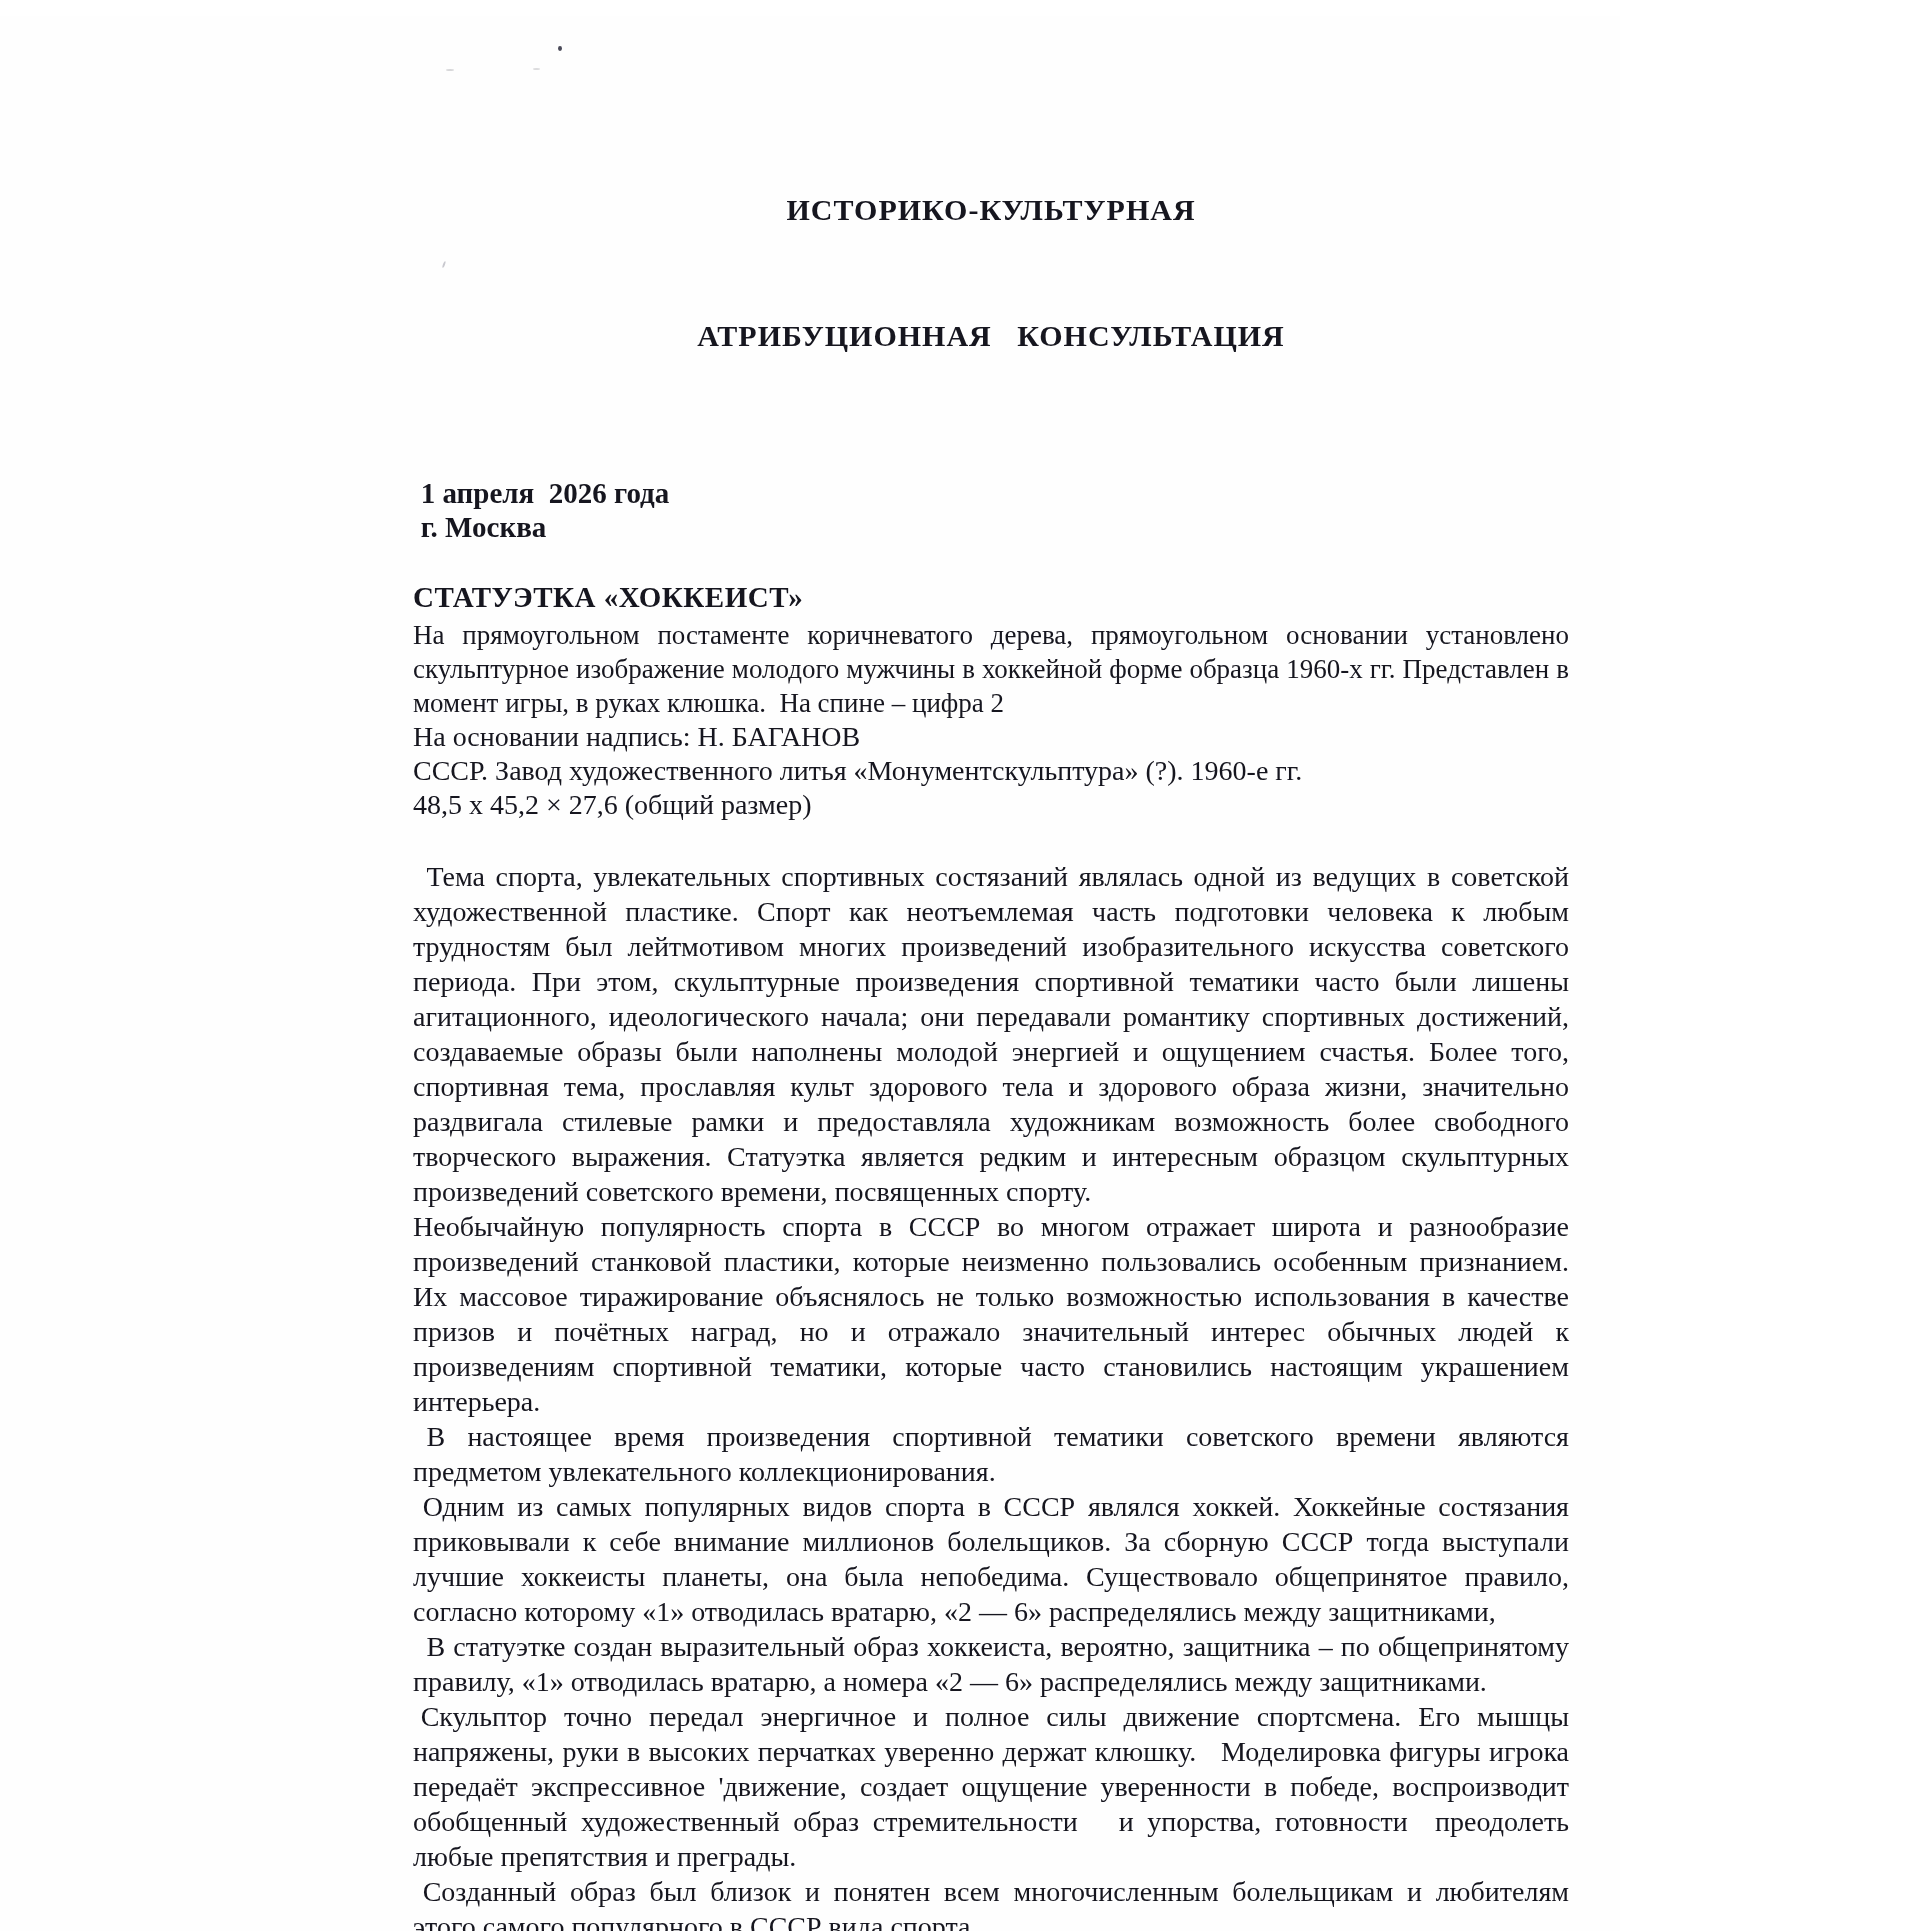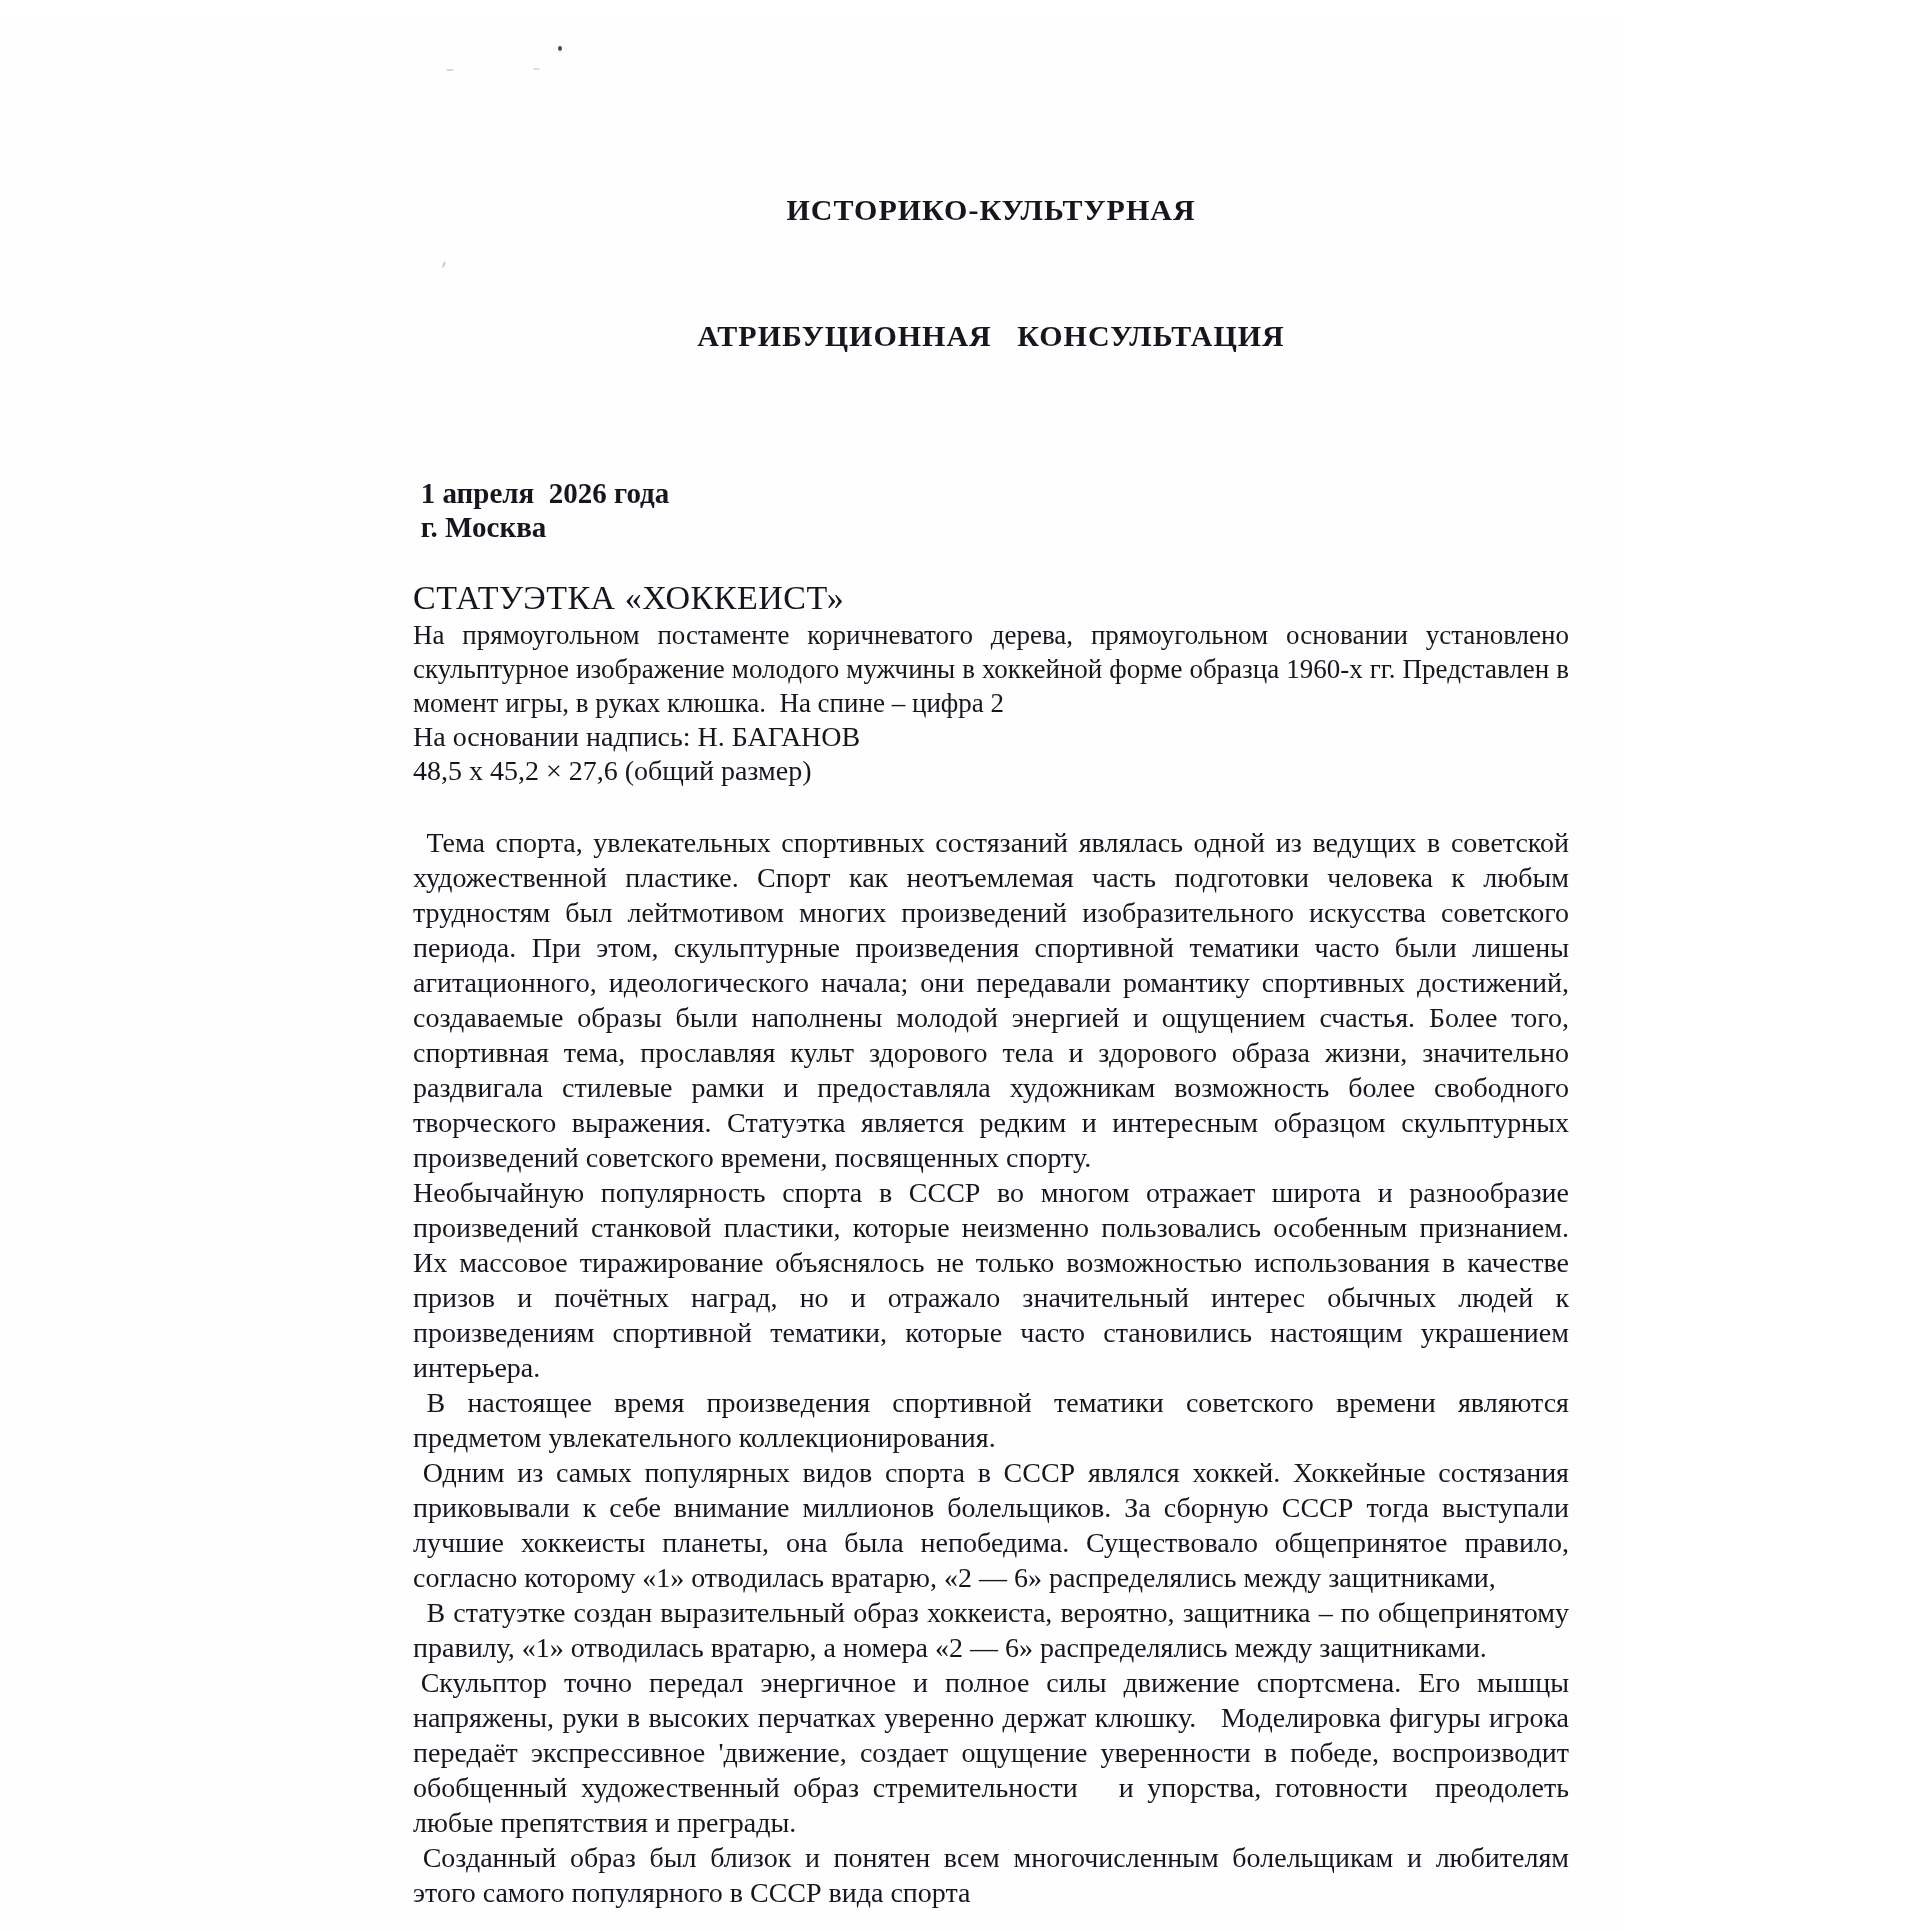"СТАТУЭТКА «ХОККЕИСТ»" .obj-heading { font-size: 34px -> 29px; font-weight: normal -> bold }
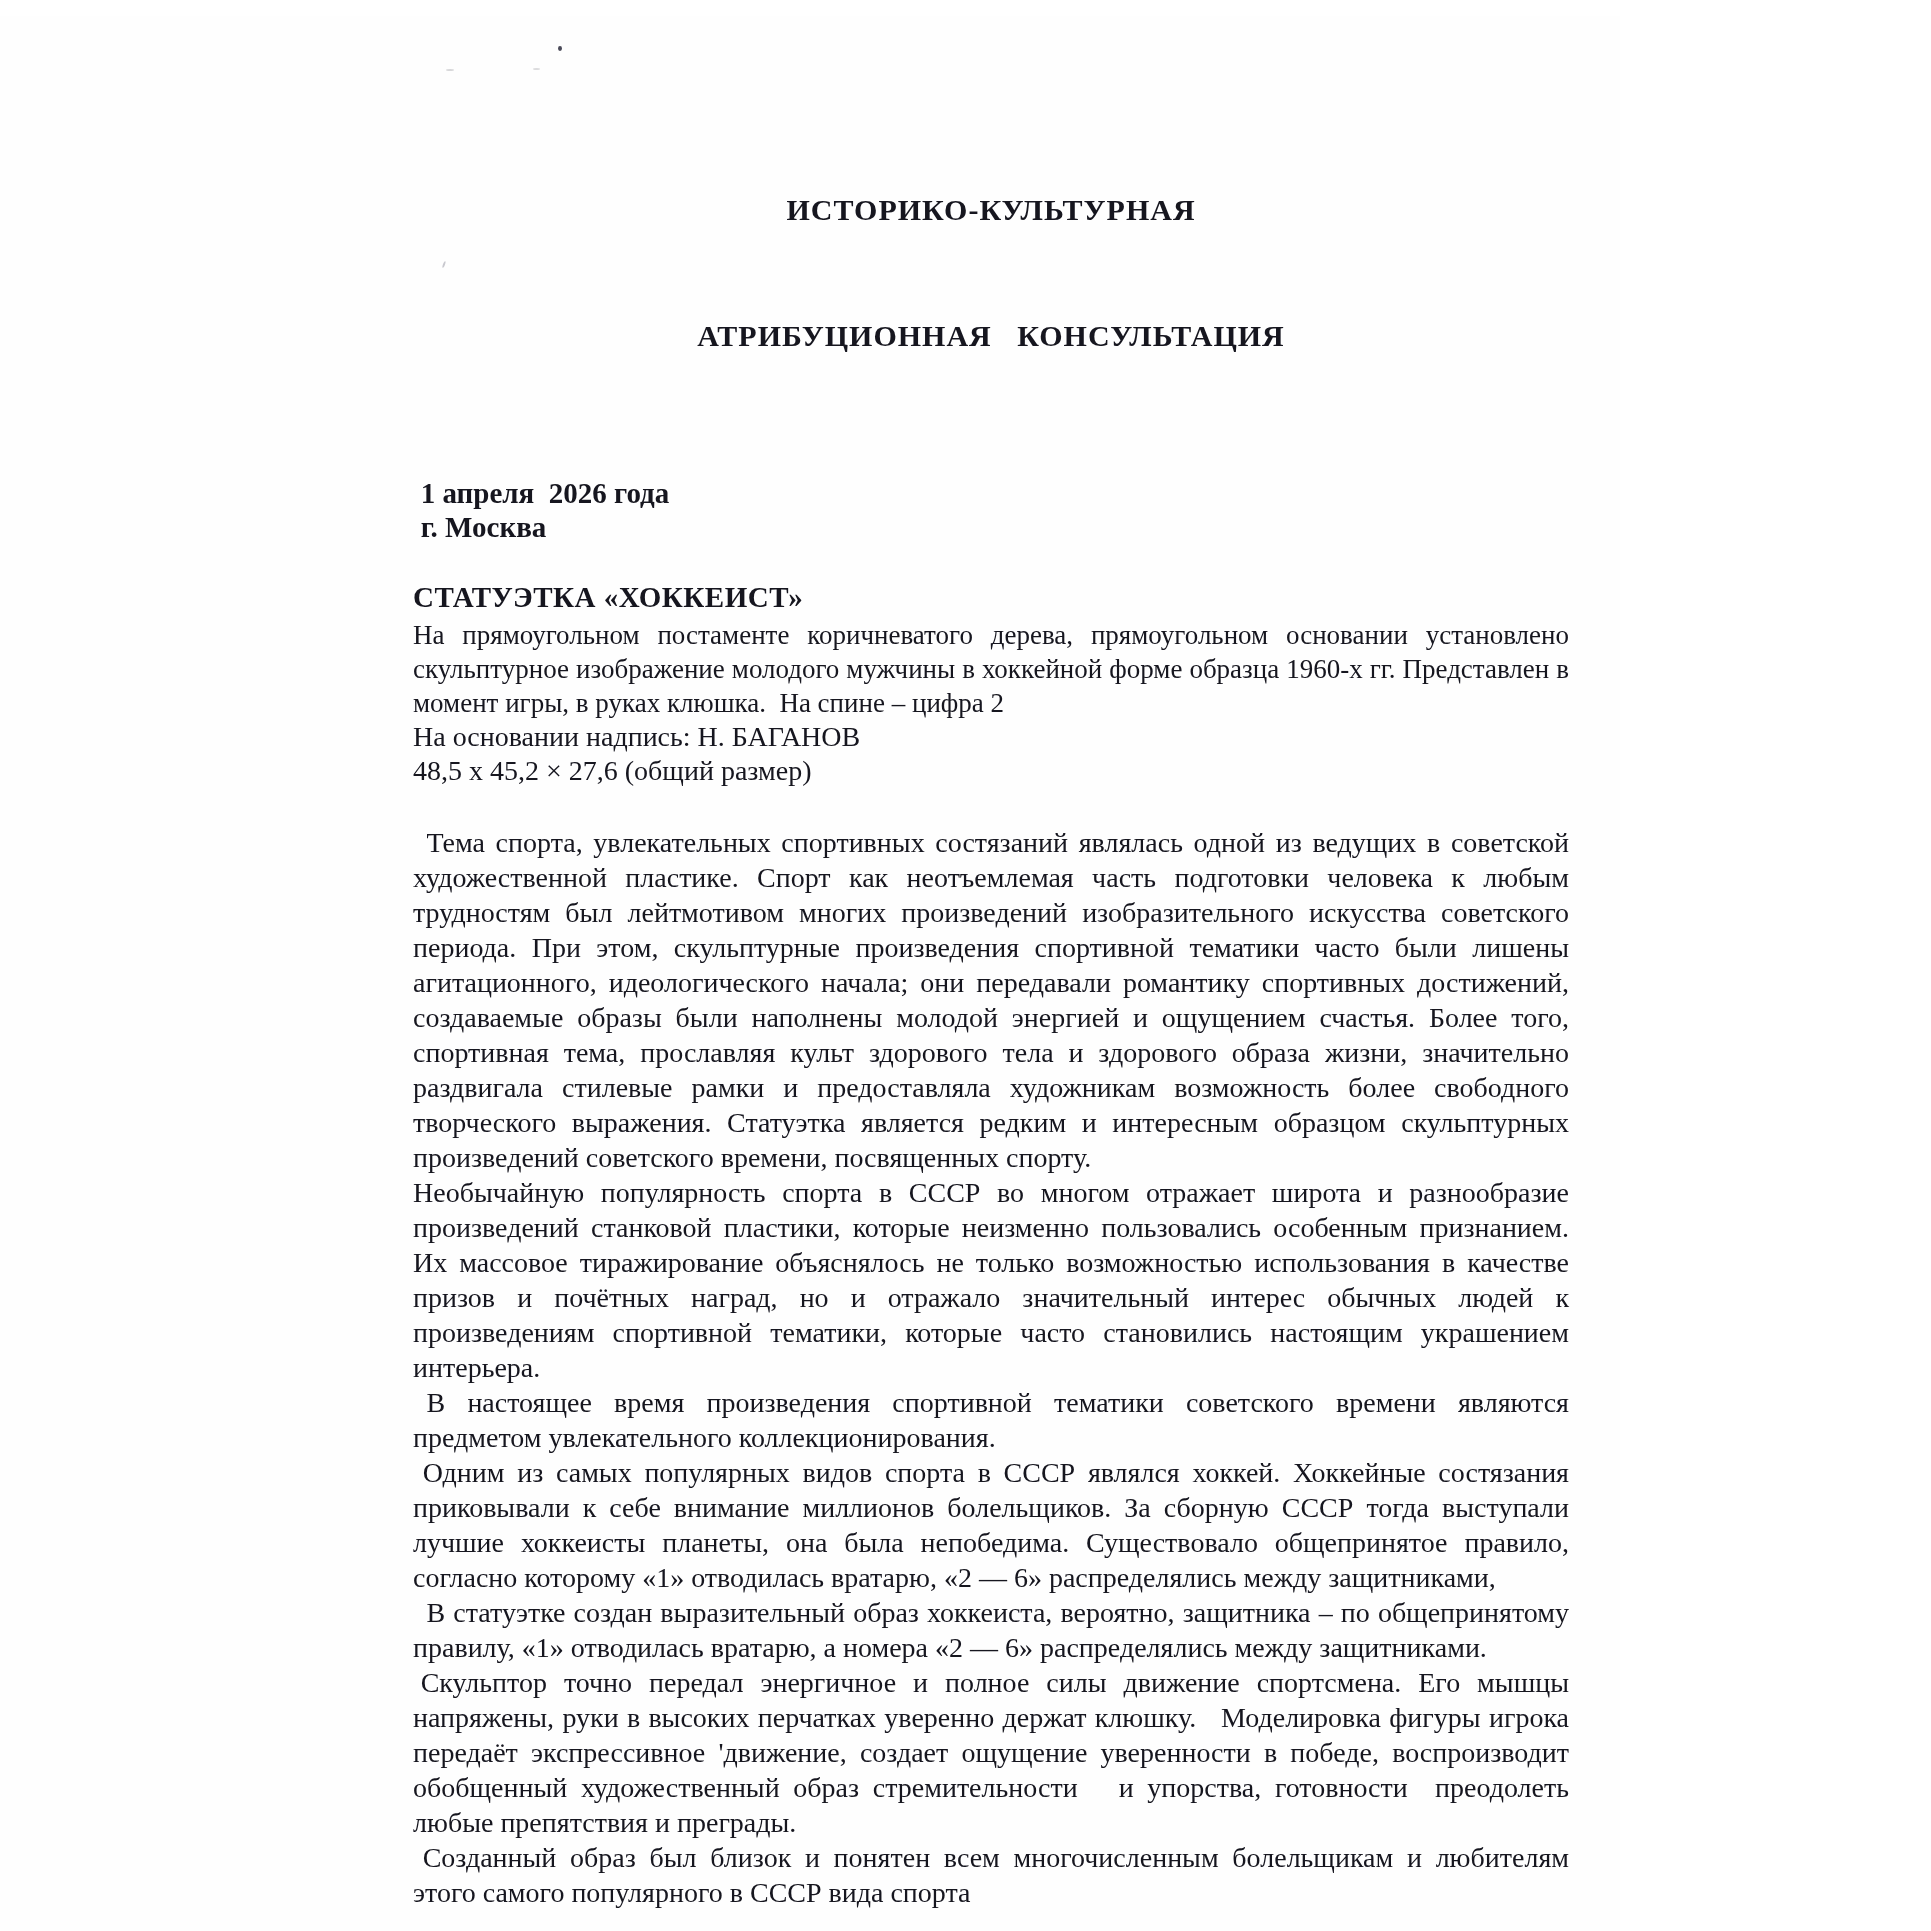"СССР. Завод художественного литья" div.desc-line { html: none -> <div>СССР. Завод художественного литья «Монументскульптура» (?). 1960-е гг.</div> }
